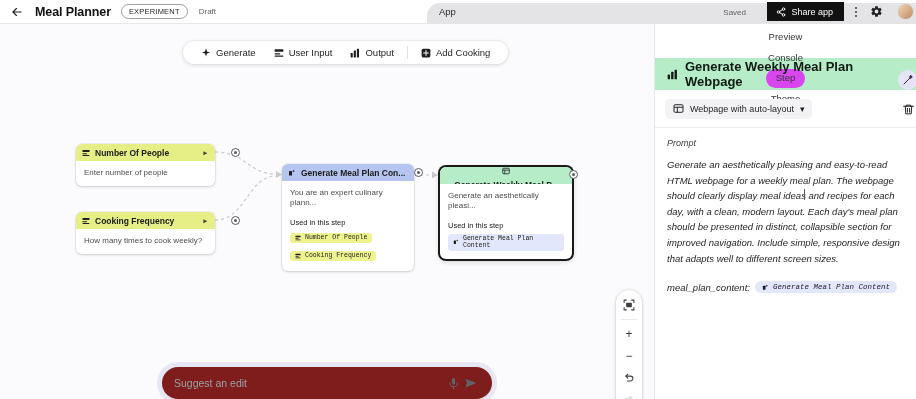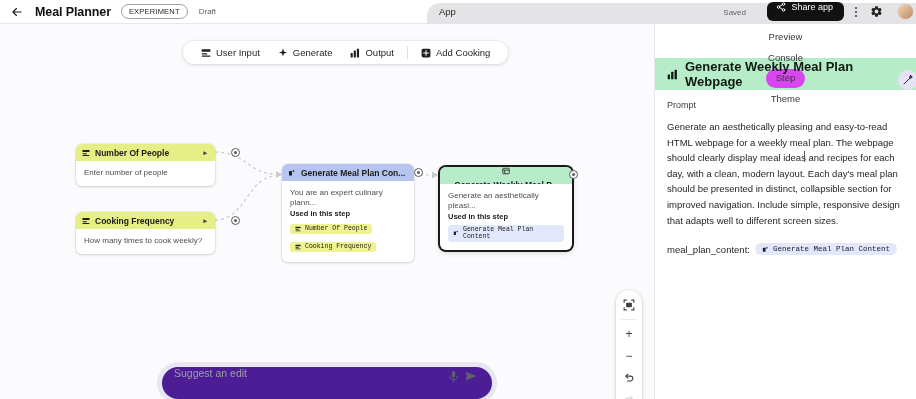"Share app" .share-btn { align-items: flex-start -> center; border-radius: 6px -> 0 }
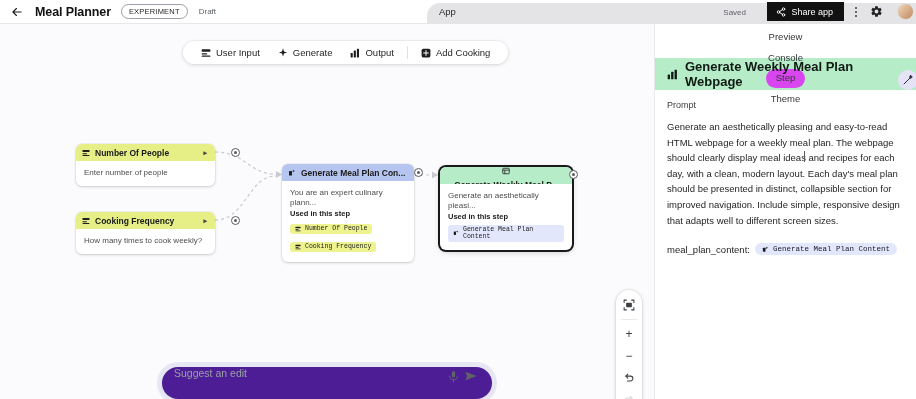"User Input" div.tb-item { order: before "Generate" -> after "Generate" }
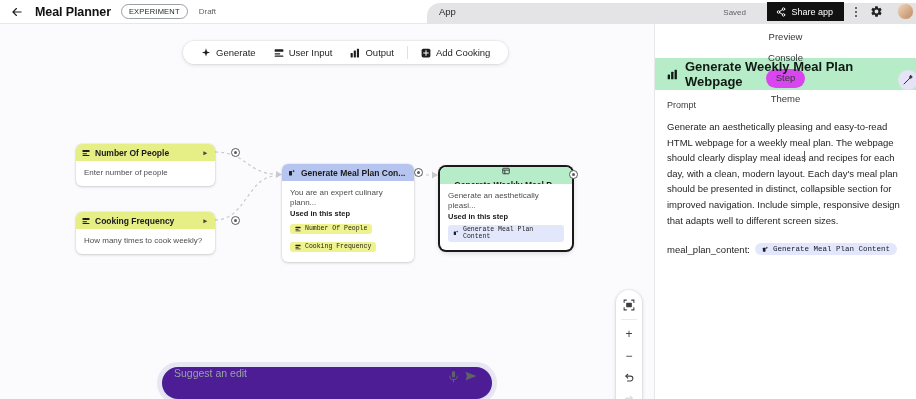"Webpage with auto-layout" div.rtoolrow { html: none -> <div> <div> <span> <svg> <rect></rect> <path></path> </svg> </span> <span>Webpage with auto-layout</span> <span>▾</span> </div> <div> <svg> <path></path> </svg> </div> </div> }
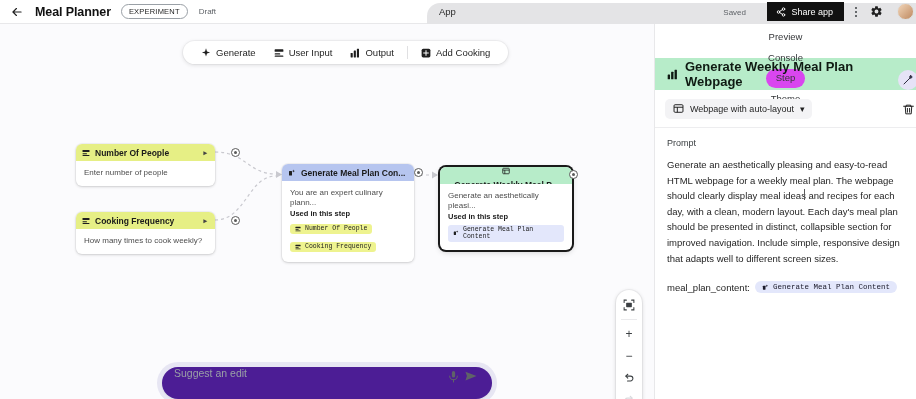"Prompt" .rbody { font-style: none -> italic }
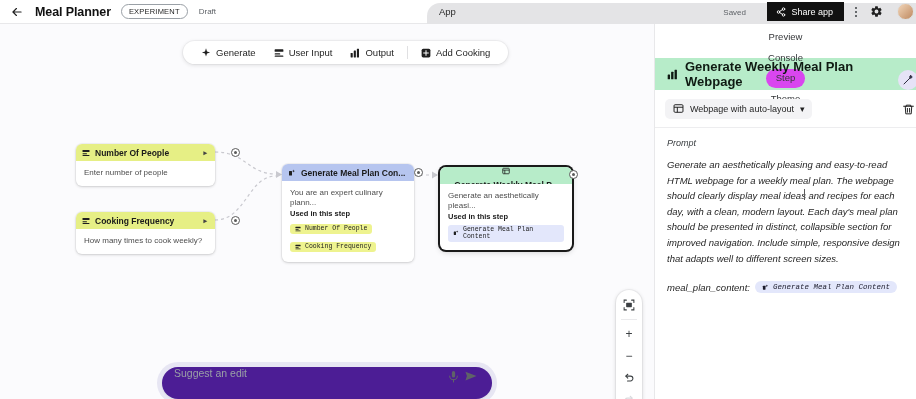"Used in this step" .node-used { font-weight: 700 -> 400; margin-top: none -> 9px }
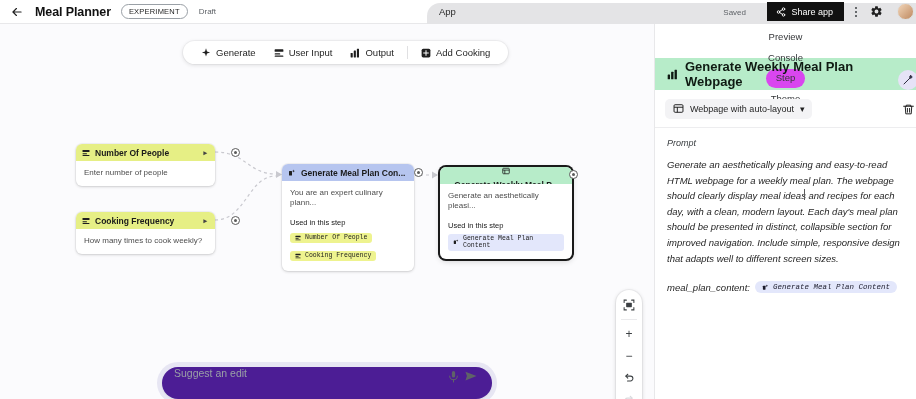"Suggest an edit" .promptbar { align-items: none -> center; background: #4c1d95 -> #7f1d1d }
